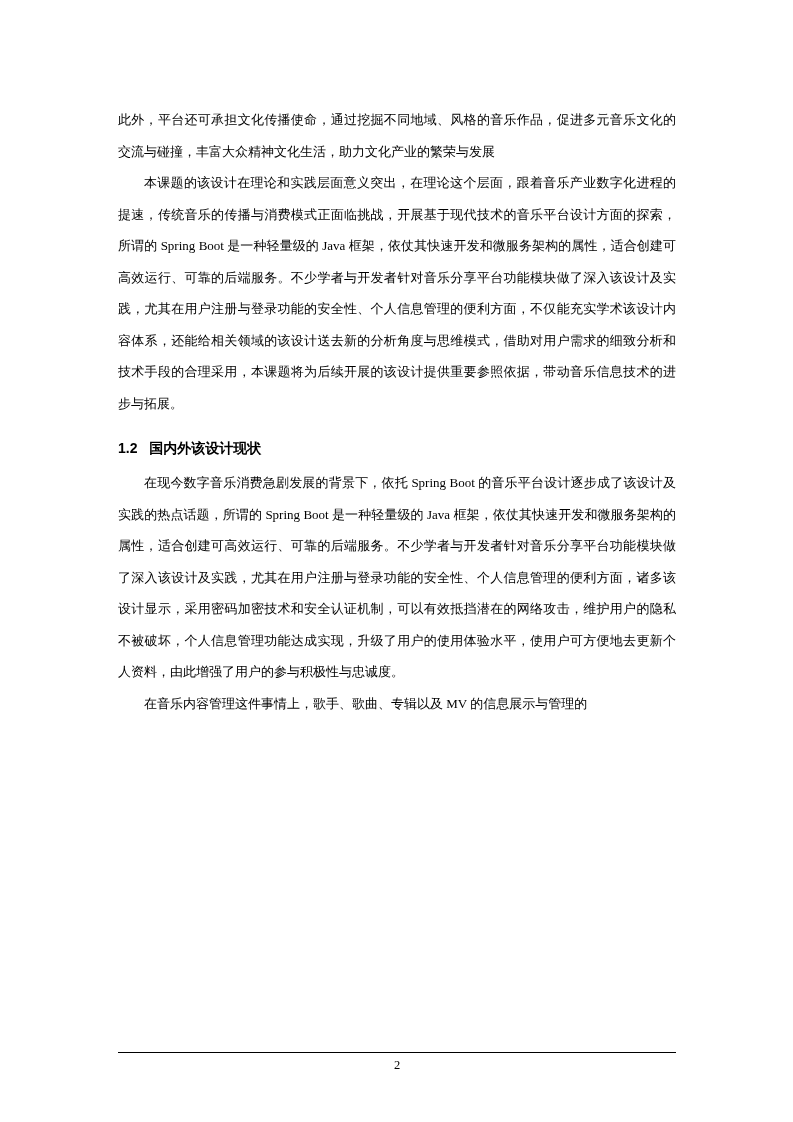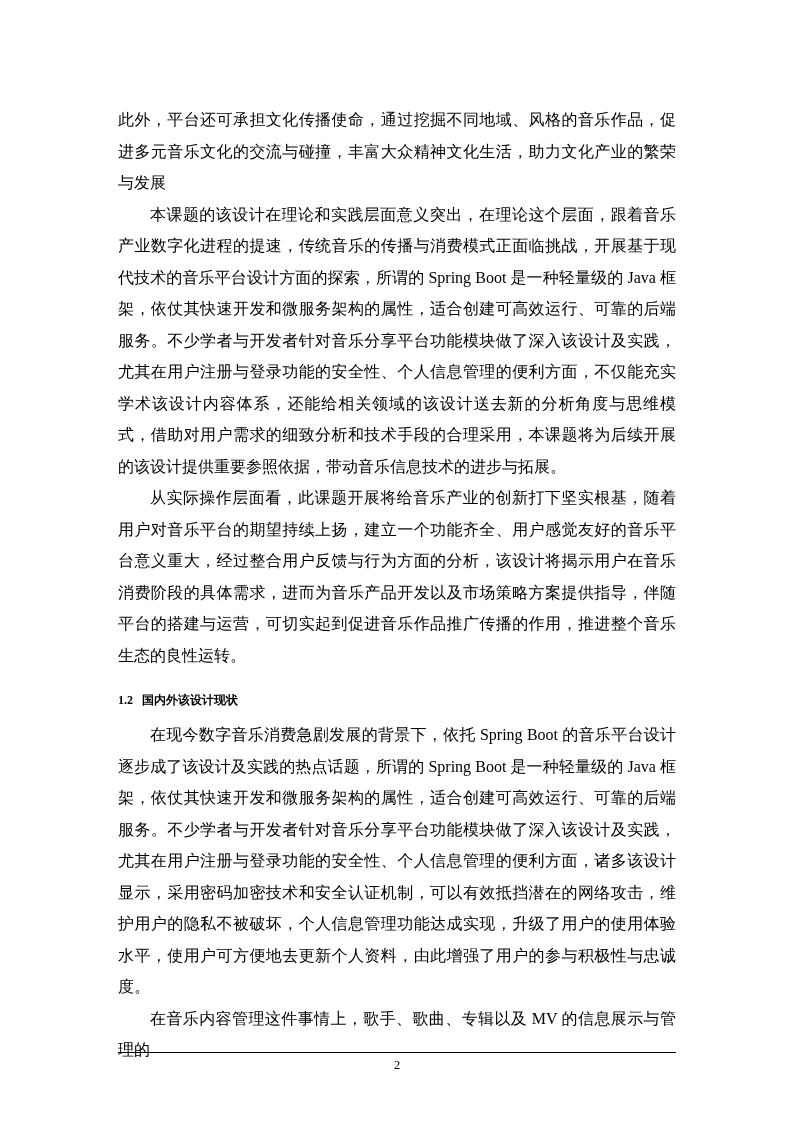"此外，平台还可承担文化传播使命，通过挖掘不同地域、风格的音乐作品，促进多元音乐文" p.para { font-size: 16px -> 13px }
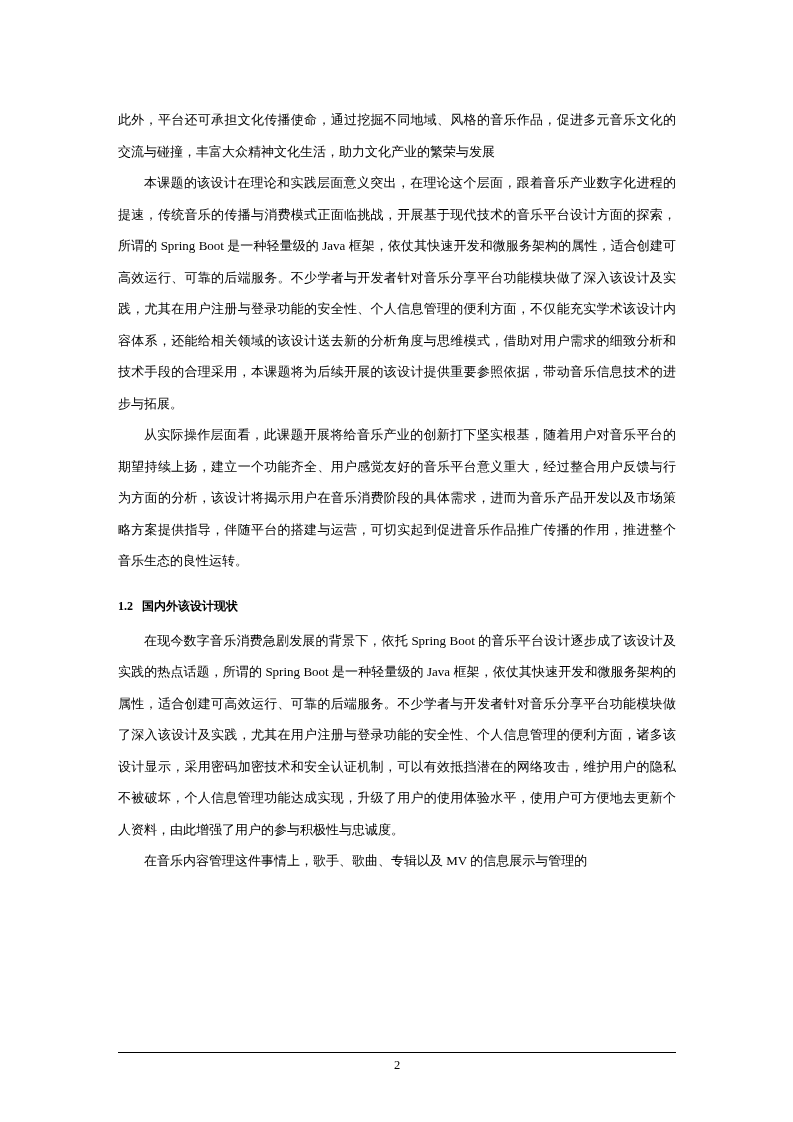"从实际操作层面看，此课题开展将给音乐产业的创新打下坚实根基，随着用户对音乐平台的" p.para { html: <p>从实际操作层面看，此课题开展将给音乐产业的创新打下坚实根基，随着用户对音乐平台的期望持续上扬，建立一个功能齐全、用户感觉友好的音乐平台意义重大，经过整合用户反馈与行为方面的分析，该设计将揭示用户在音乐消费阶段的具体需求，进而为音乐产品开发以及市场策略方案提供指导，伴随平台的搭建与运营，可切实起到促进音乐作品推广传播的作用，推进整个音乐生态的良性运转。</p> -> none }
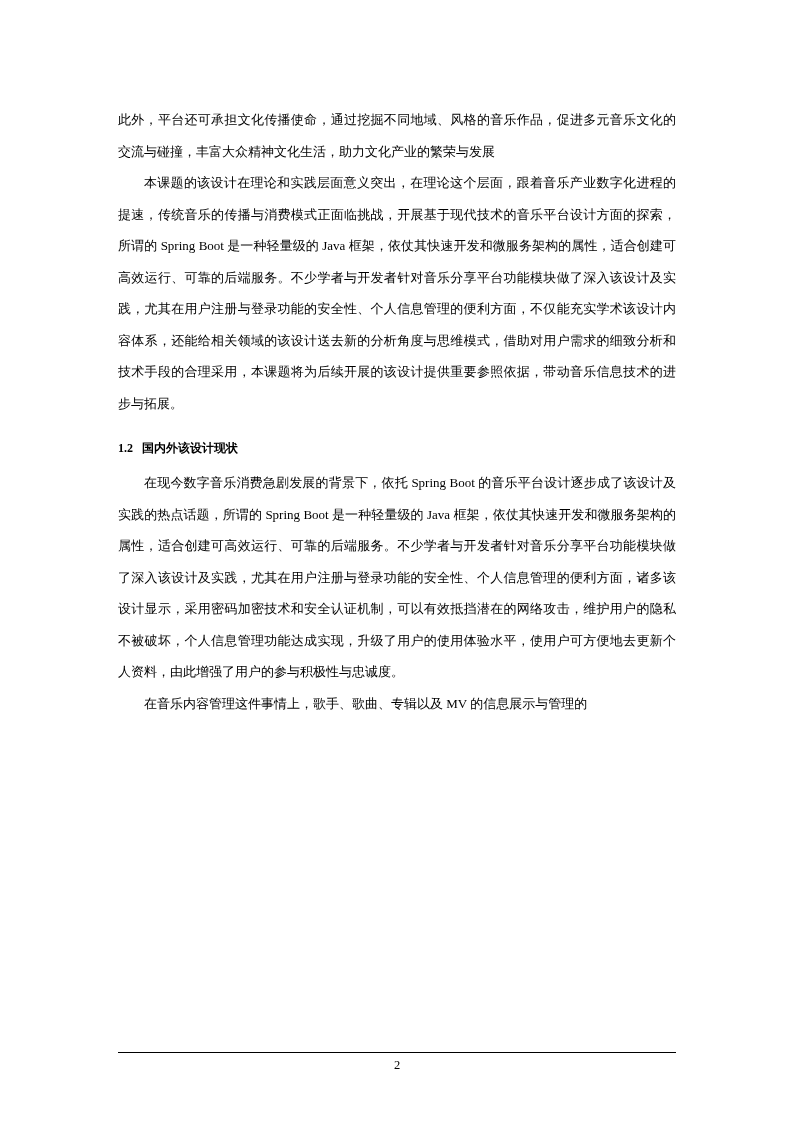"1.2 国内外该设计现状" h2.heading { font-family: Liberation Serif, serif -> Liberation Sans, sans-serif; font-size: 12px -> 14px }
